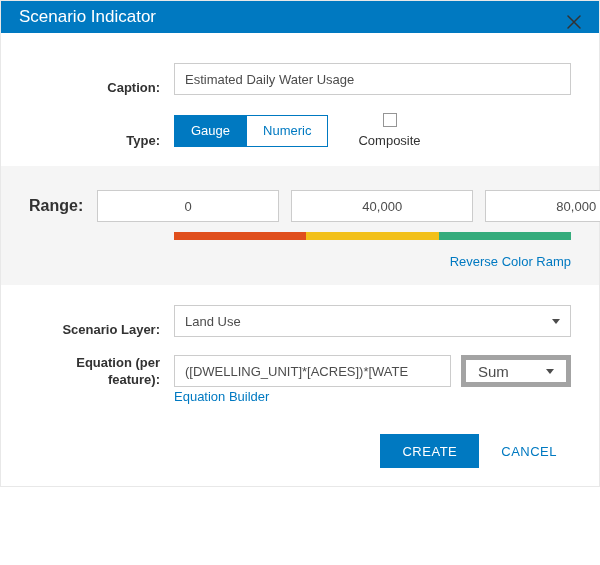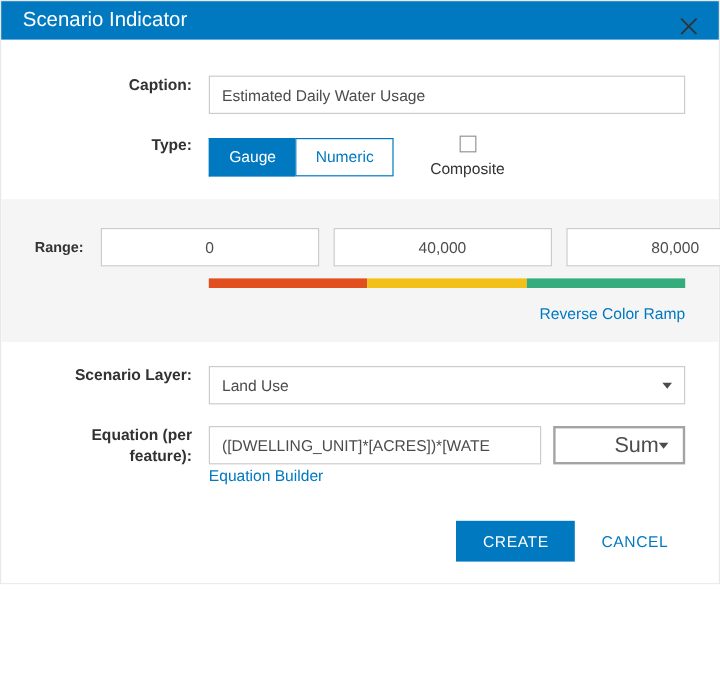"Caption:" .row { align-items: flex-start -> flex-end }
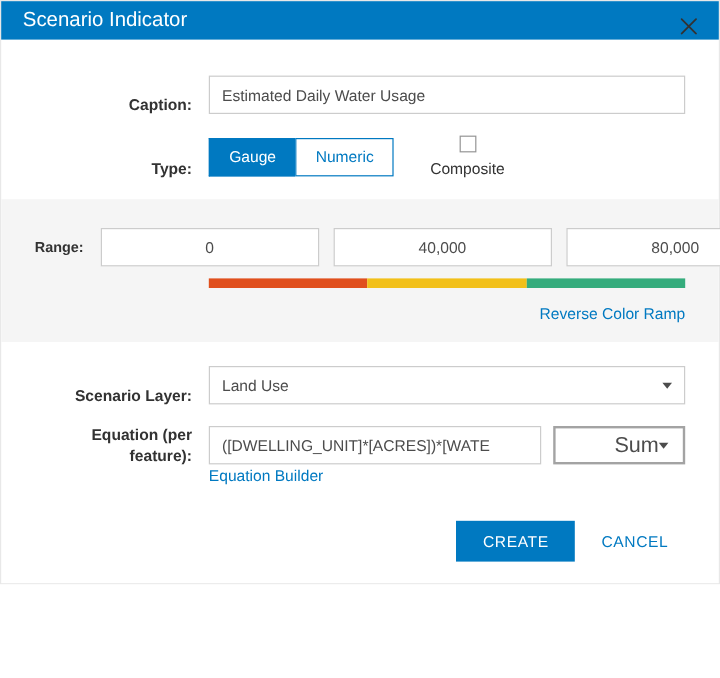"Range:" .range-label { font-size: 12px -> 16px }
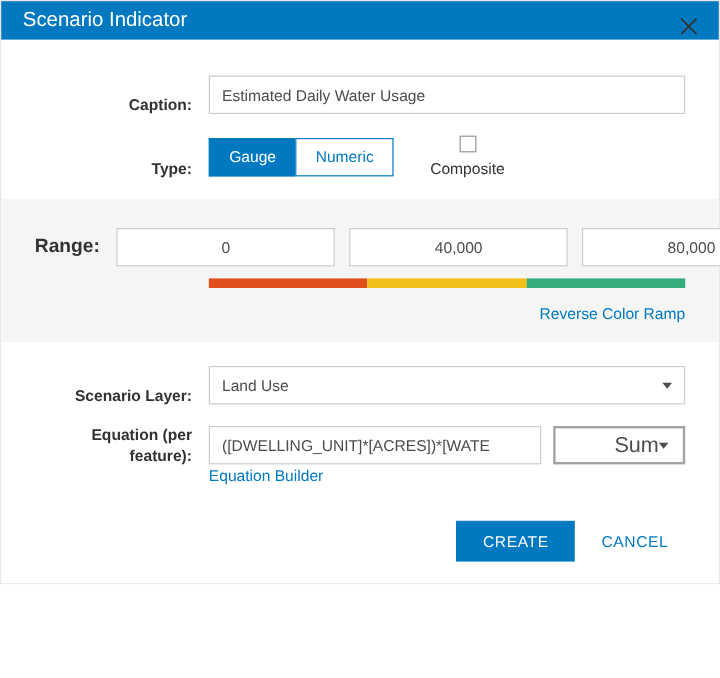"Sum" .agg-select { border: 2px solid #a3a3a3 -> 5px solid #a3a3a3; font-size: 18px -> 15px; justify-content: flex-end -> space-between }
